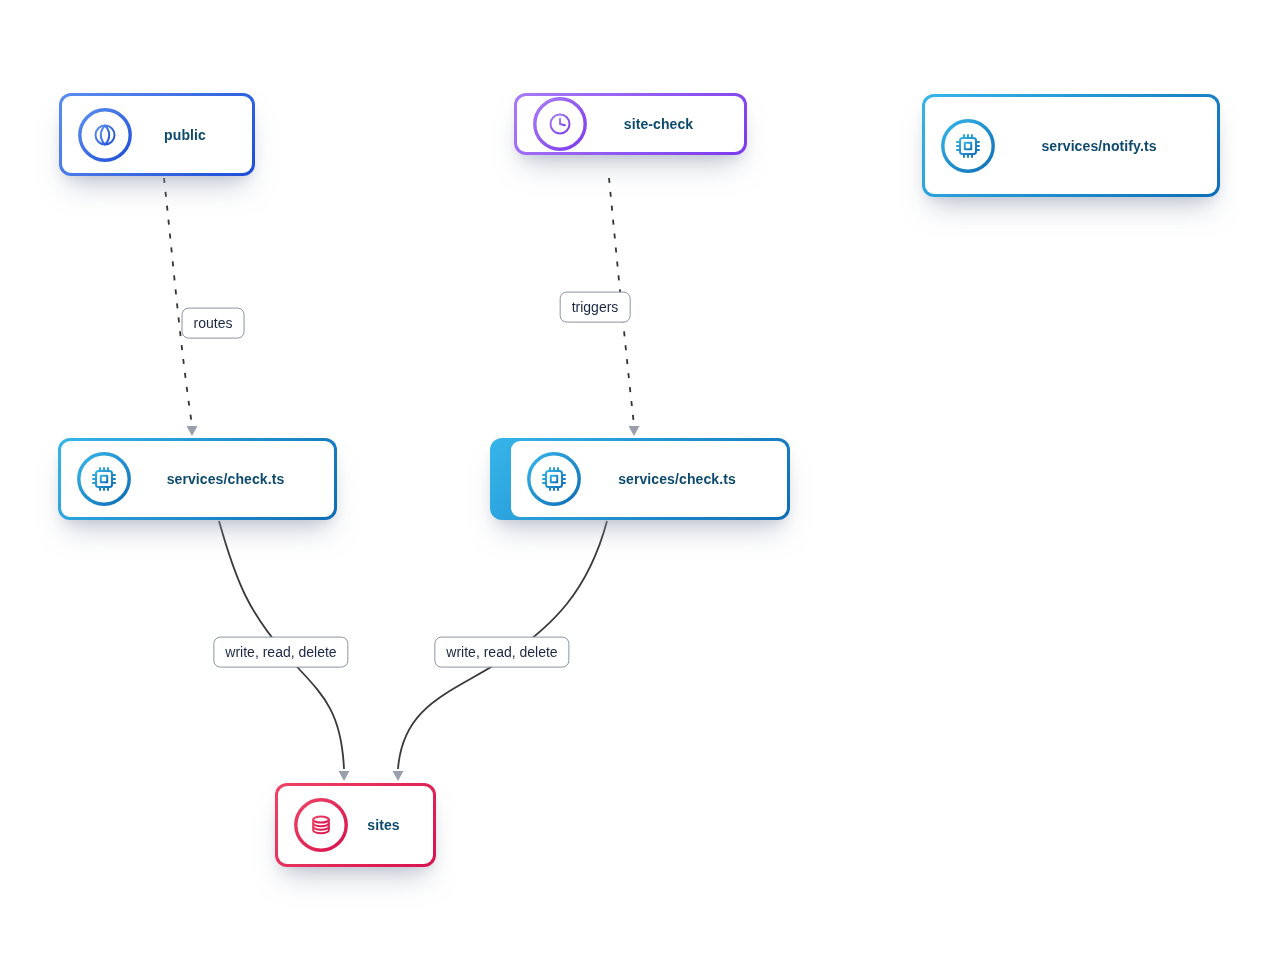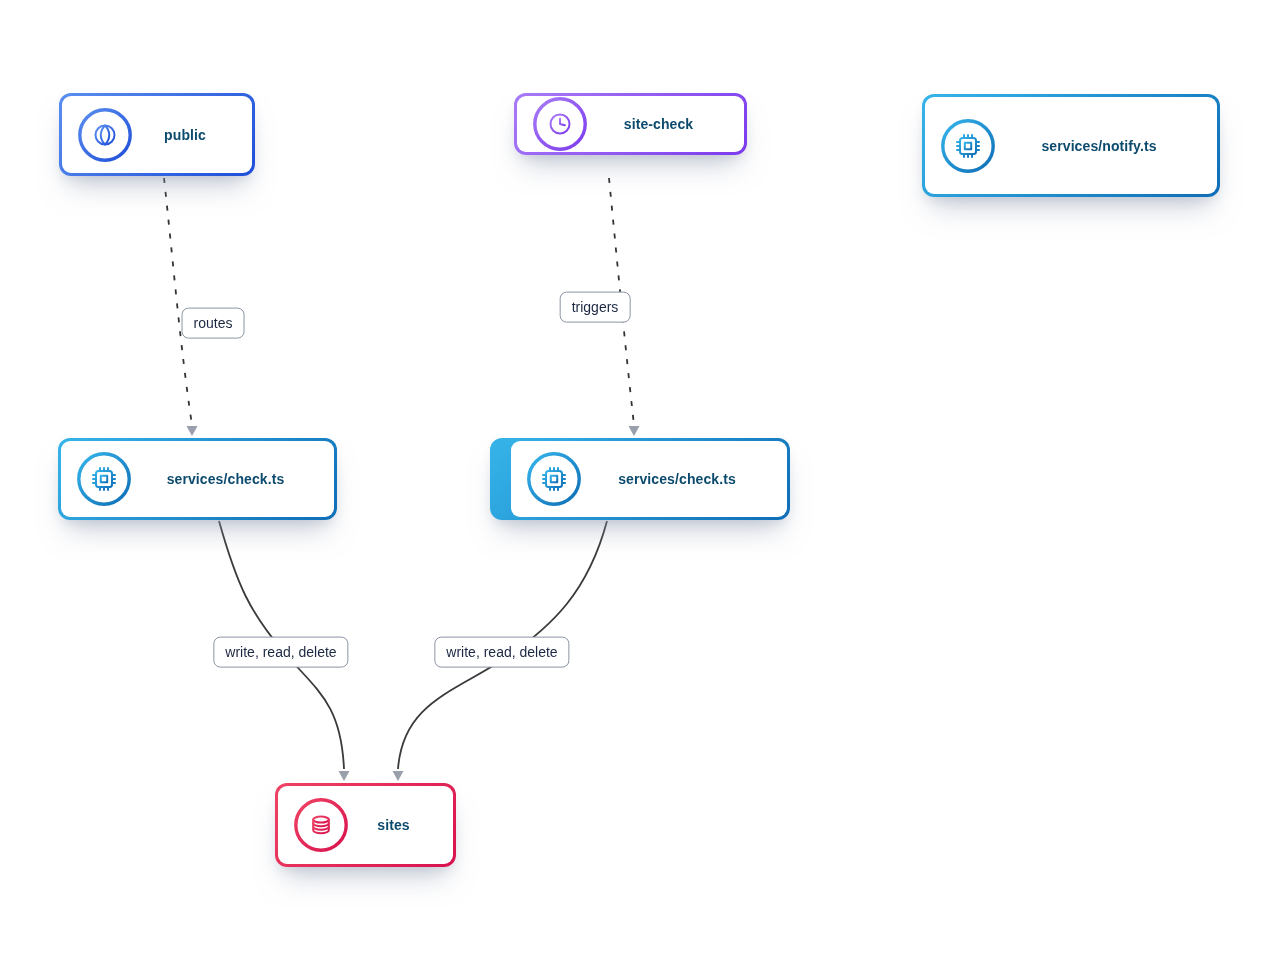"sites" div.node { width: 181px -> 161px }
